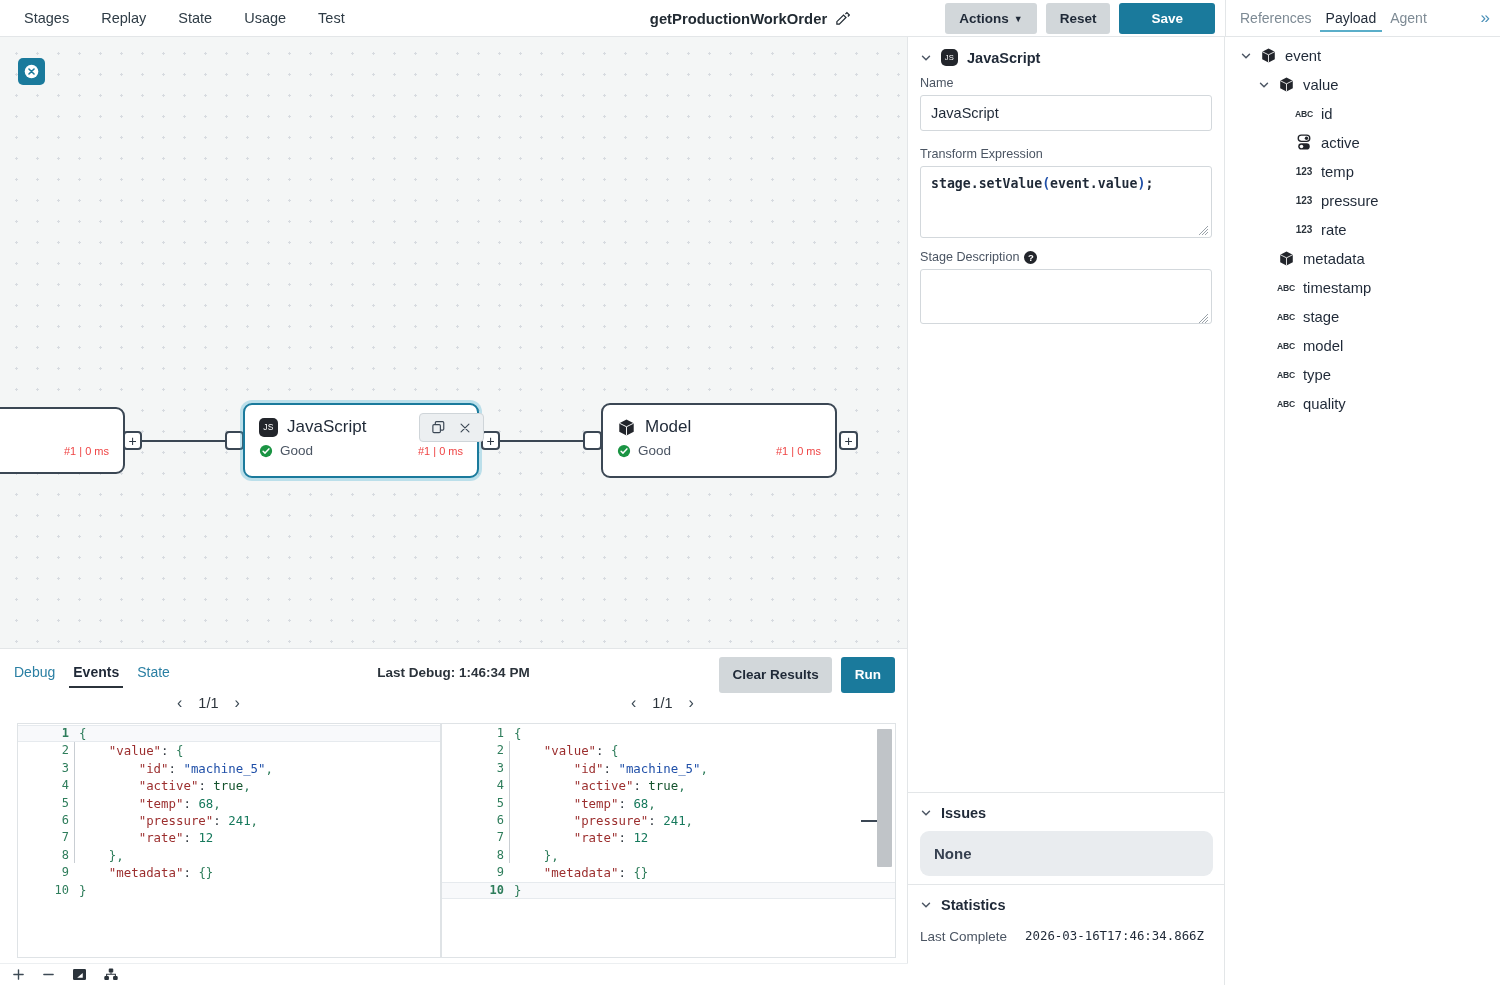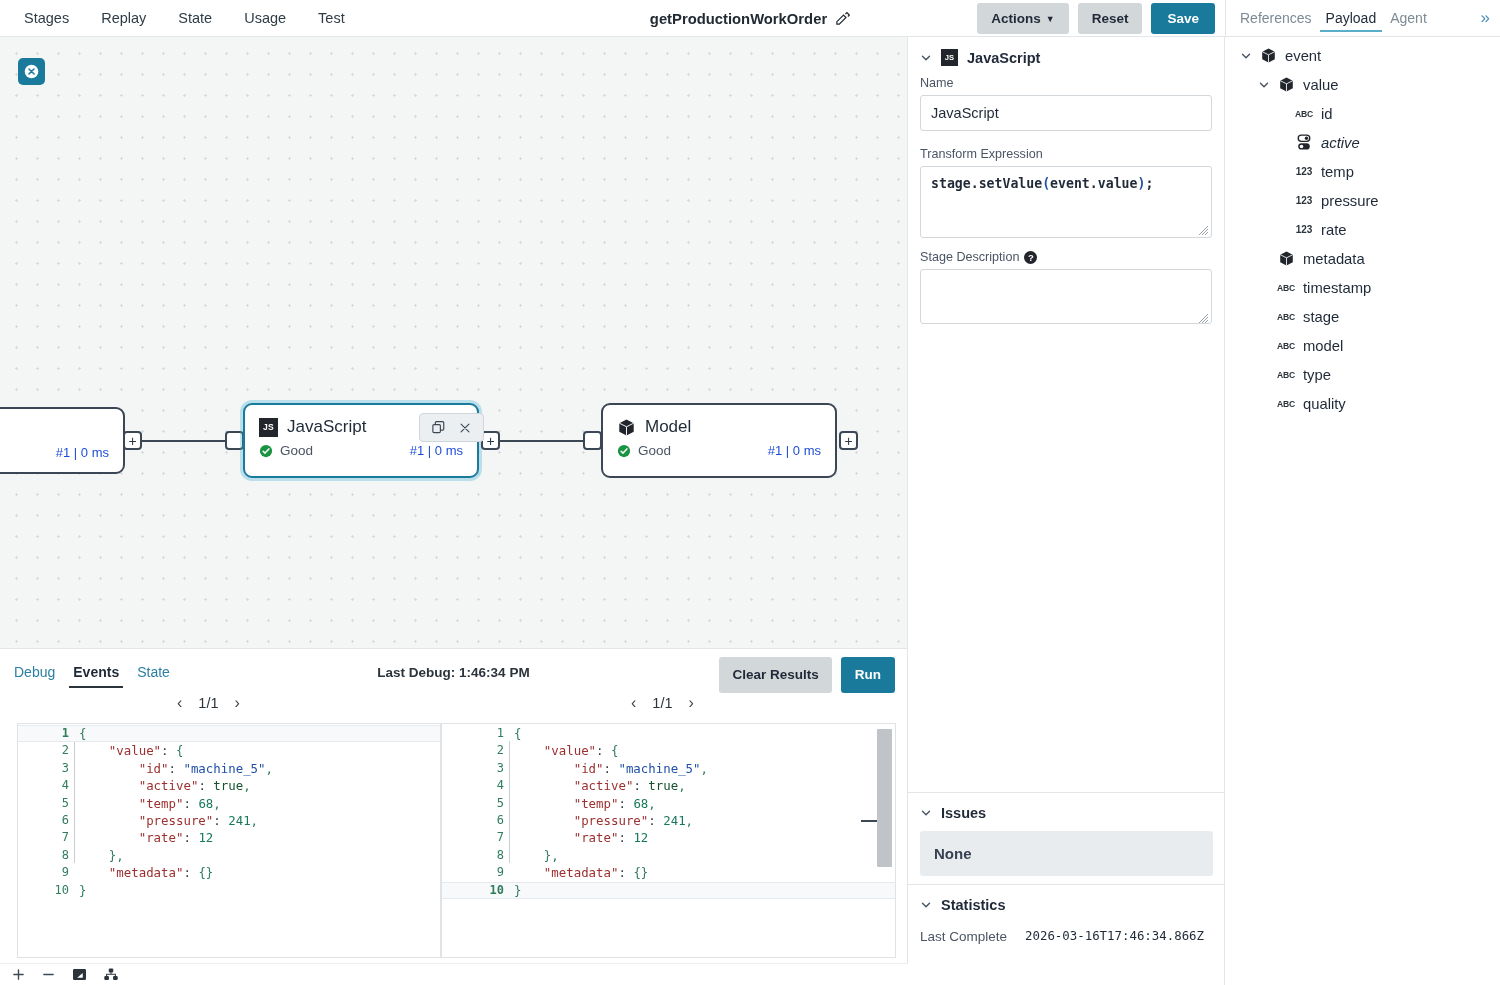"Save" .btn-teal { padding: 9px 16px -> 9px 32px }
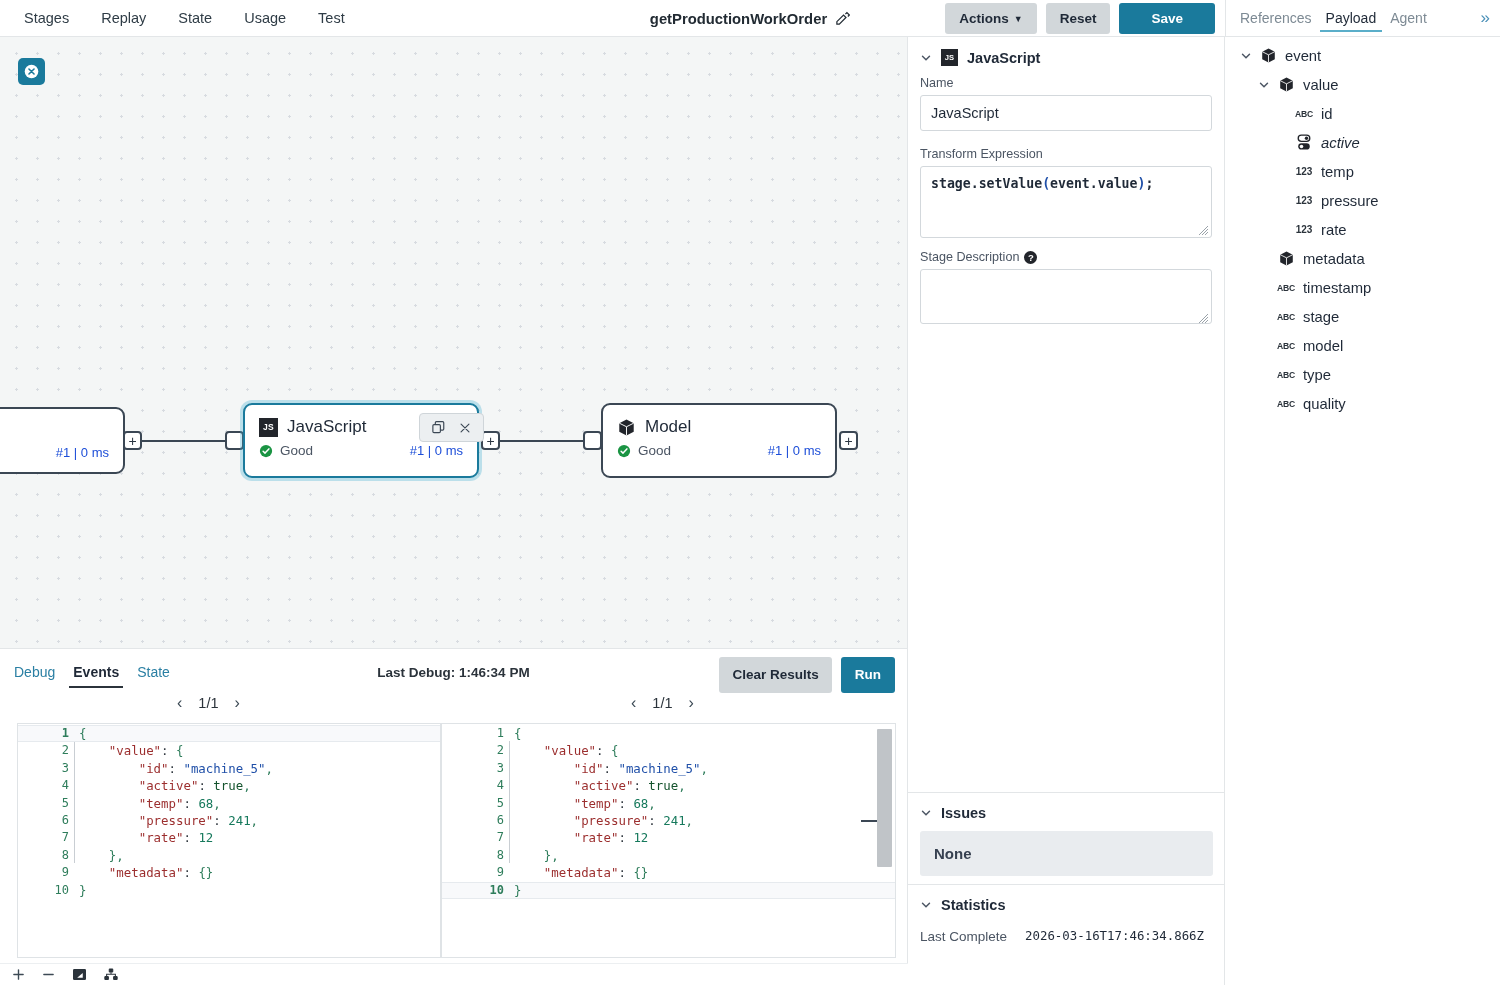"JS" .js-badge { border-radius: 0 -> 5px; font-weight: bold -> normal }
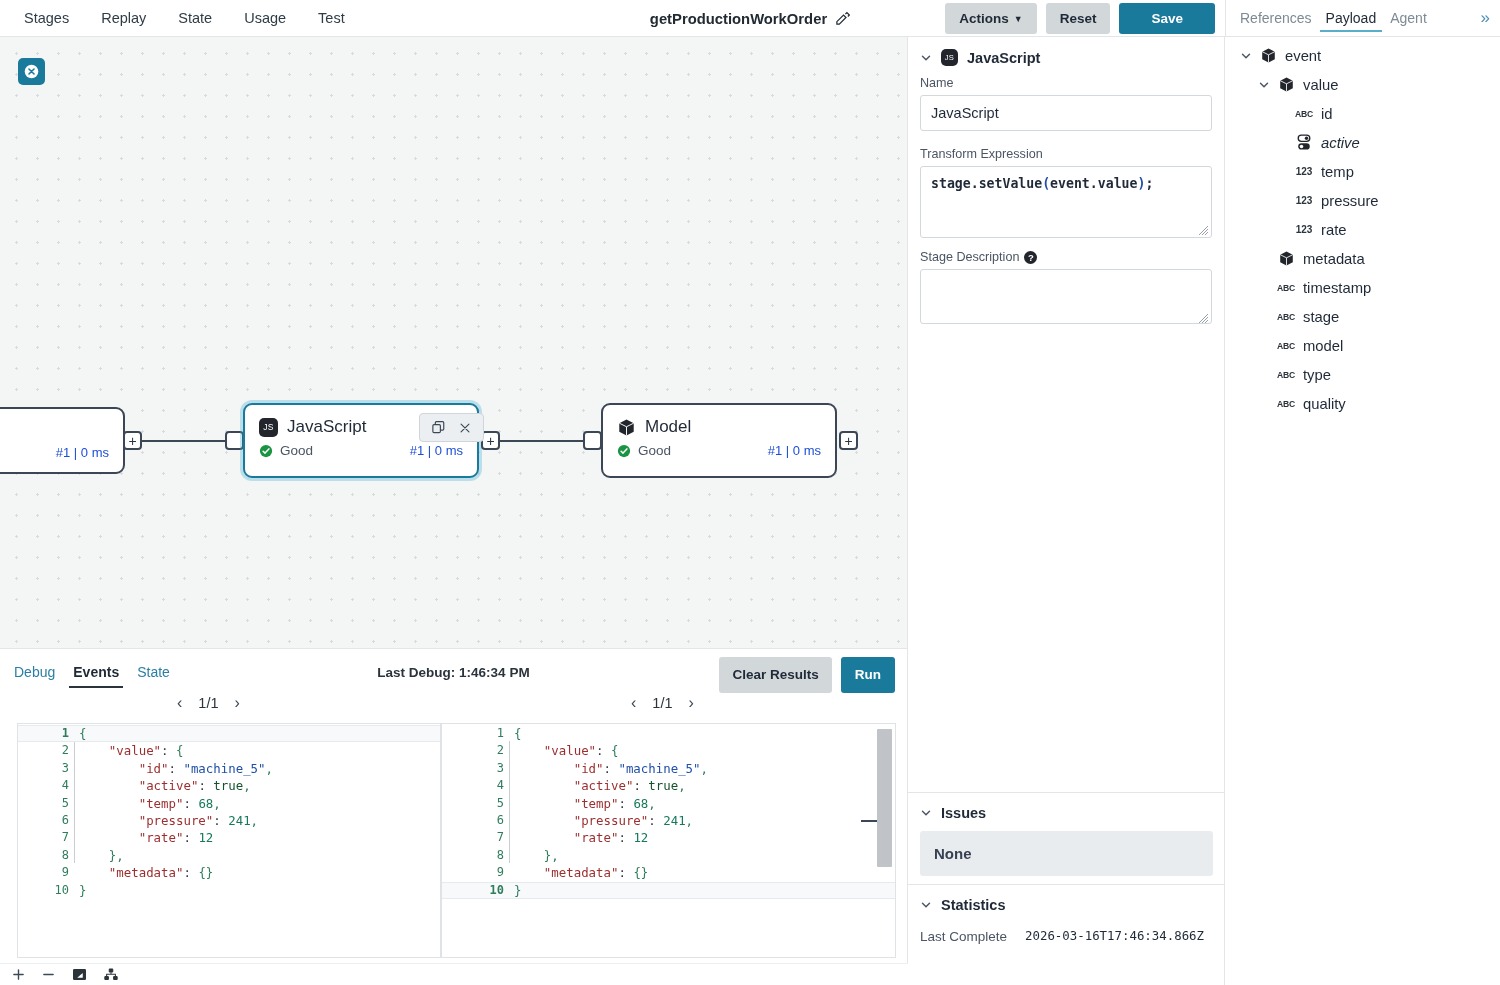"active" div.tree-row { font-style: italic -> none }
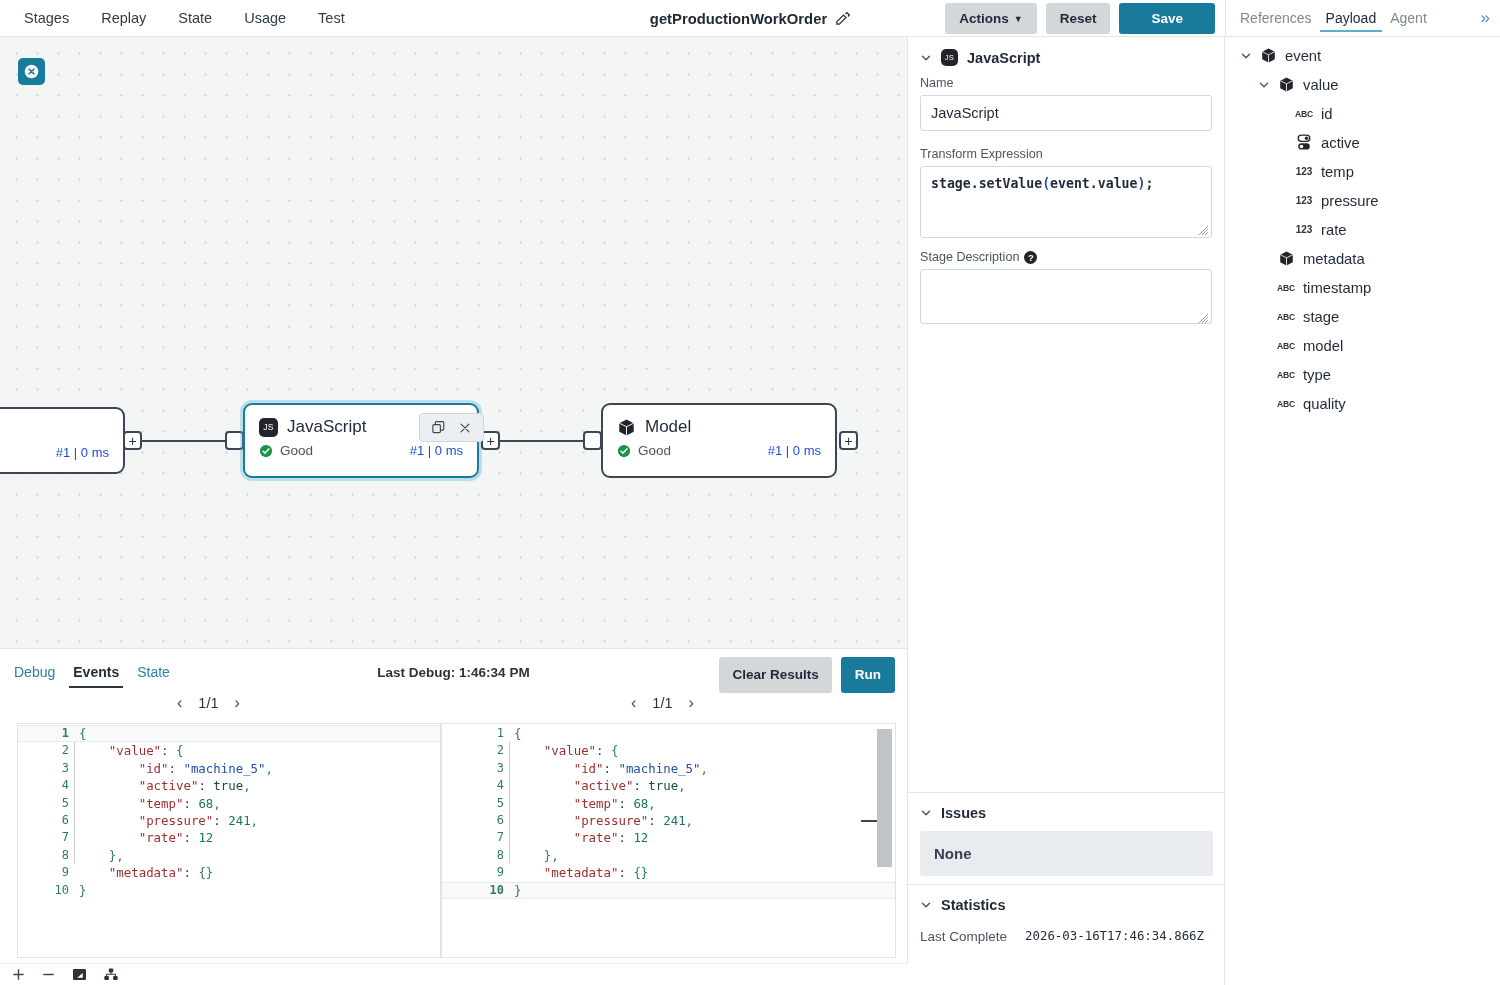"#1 | 0 ms" .node-metric { color: #1d4ed8 -> #ef4444; font-size: 13px -> 11px }
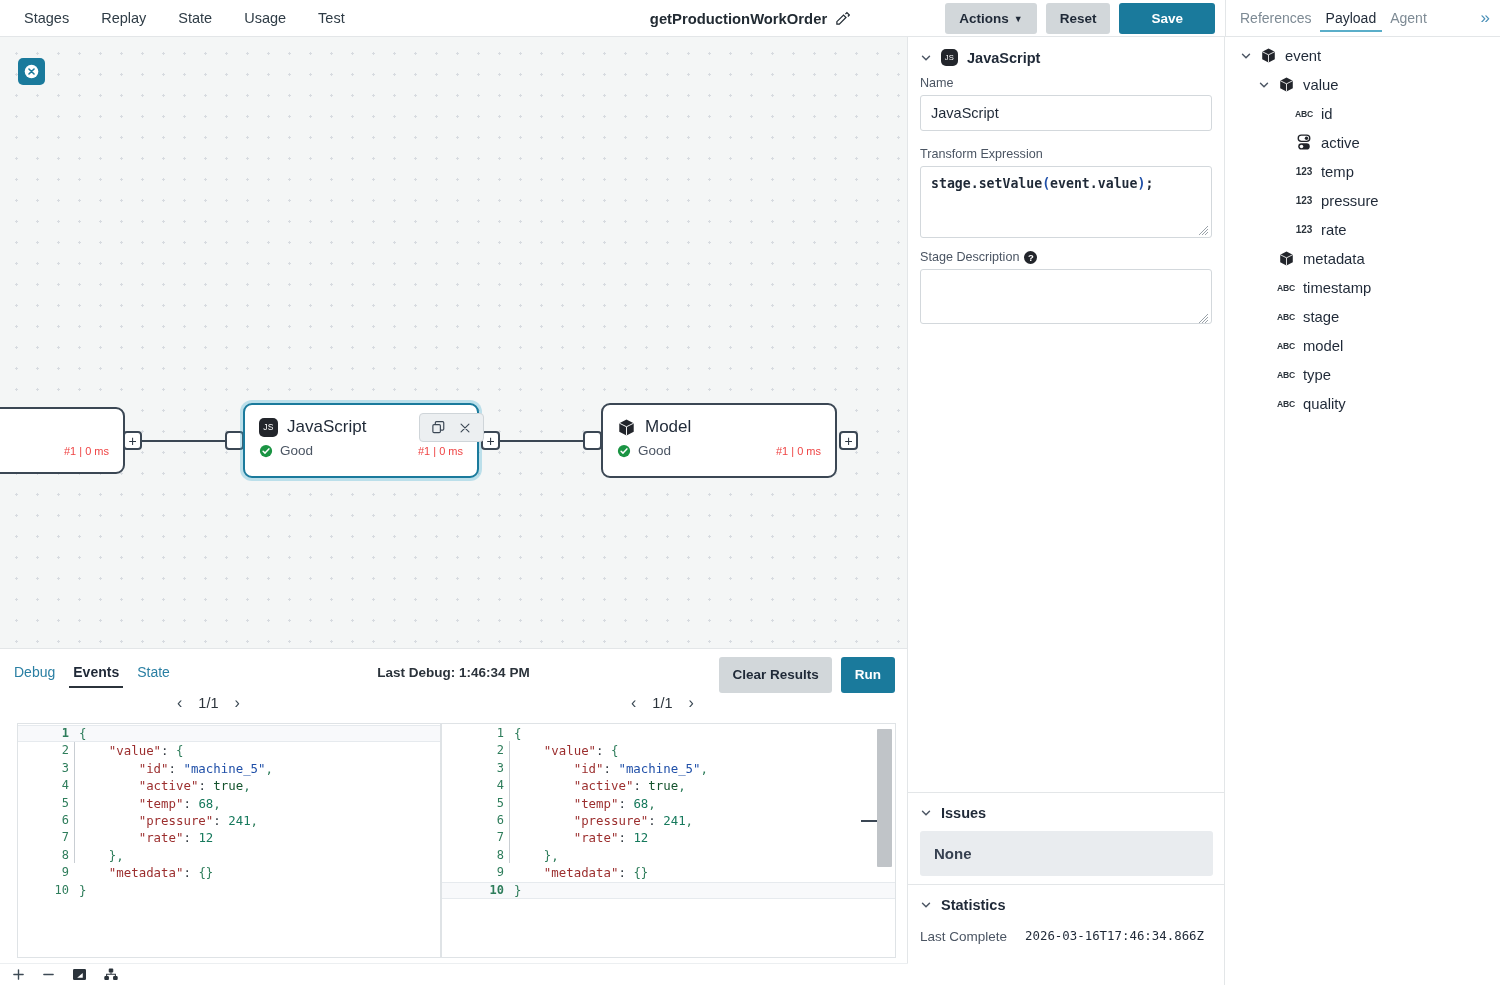"None" #issues-box { border-radius: 3px -> 9px }
